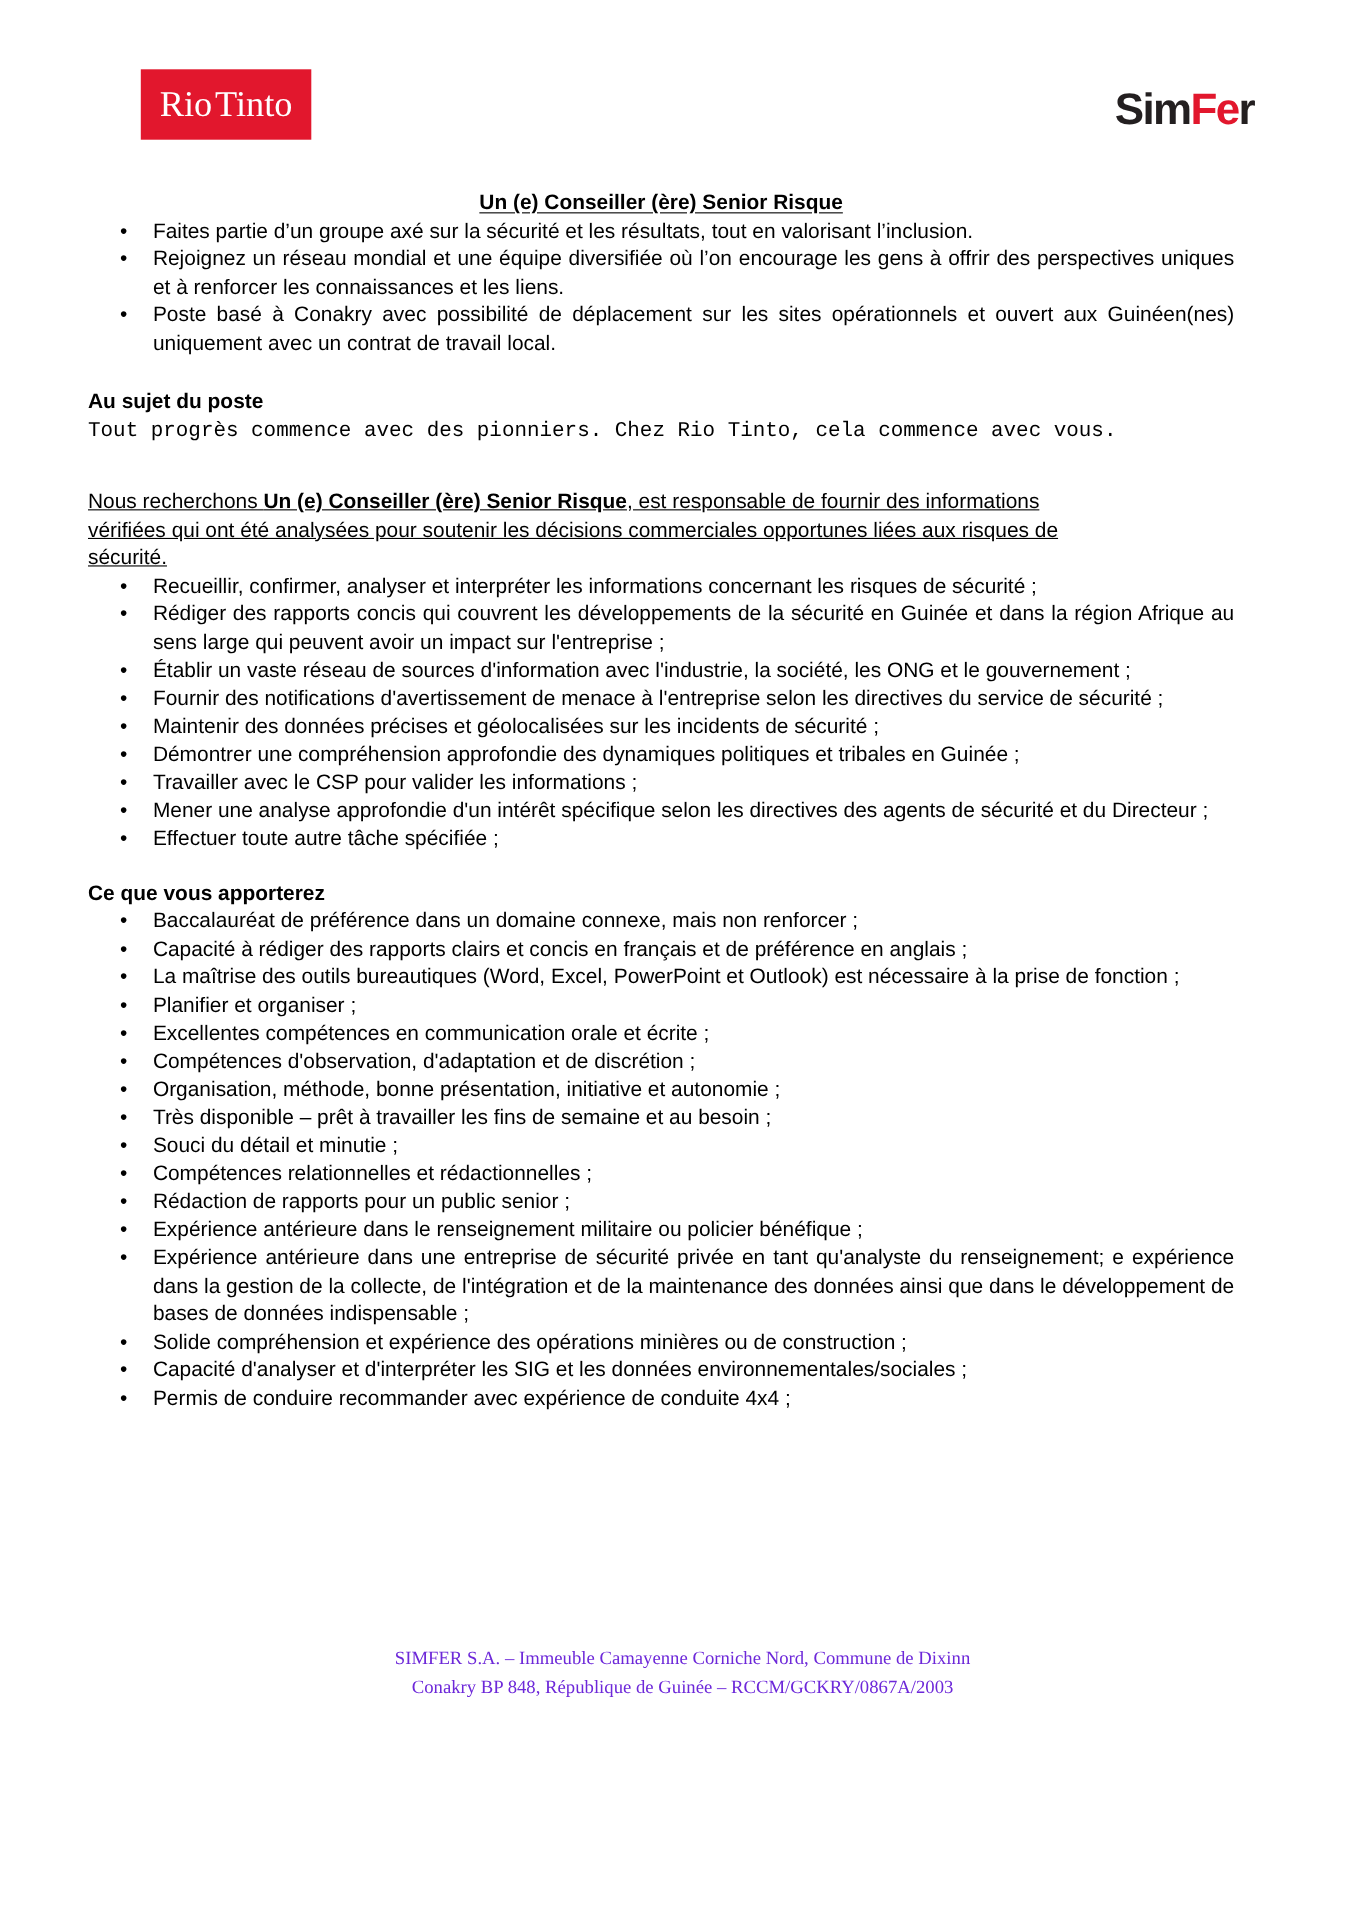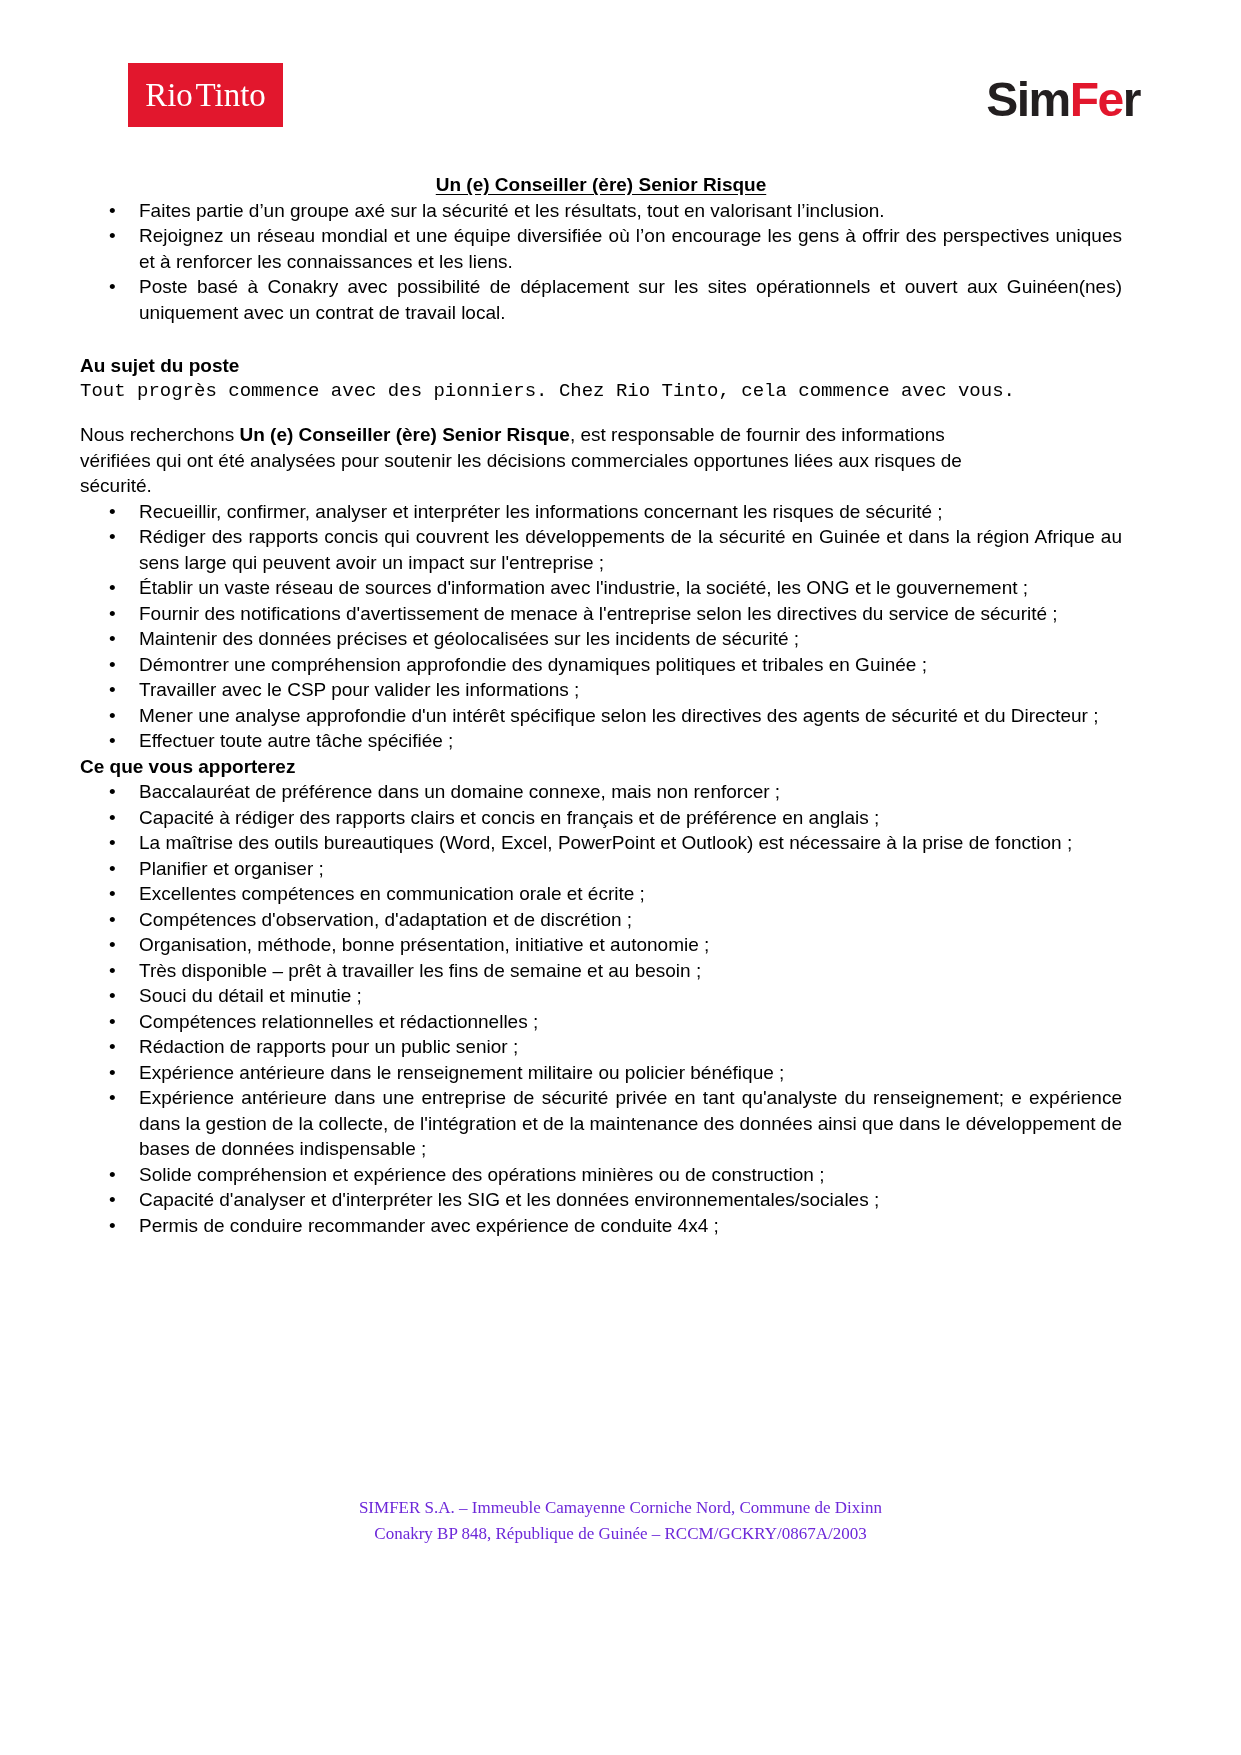"SimFer" .simfer { font-size: 48px -> 40px }
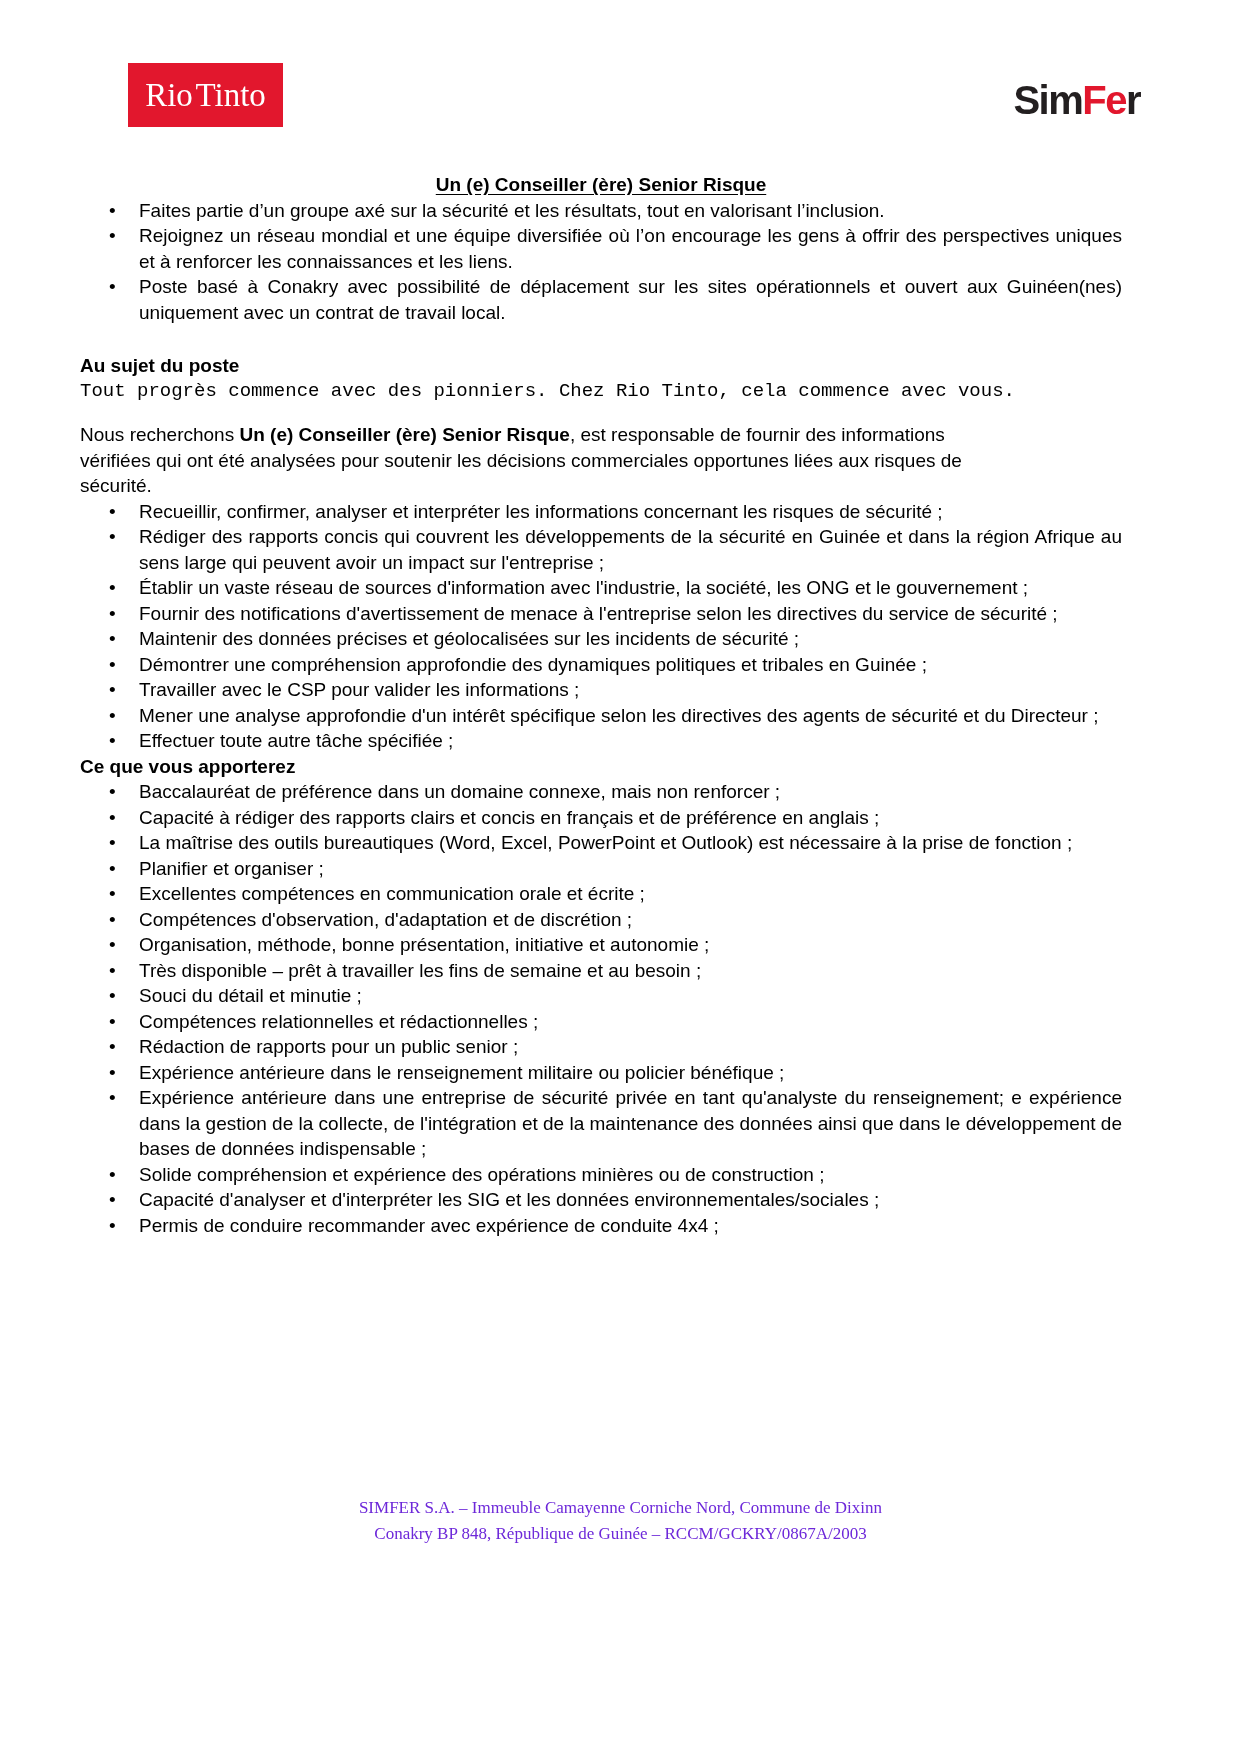"Nous recherchons Un (e) Conseiller" .p-intro { margin-top: 18px -> 40px; text-decoration: none -> underline }
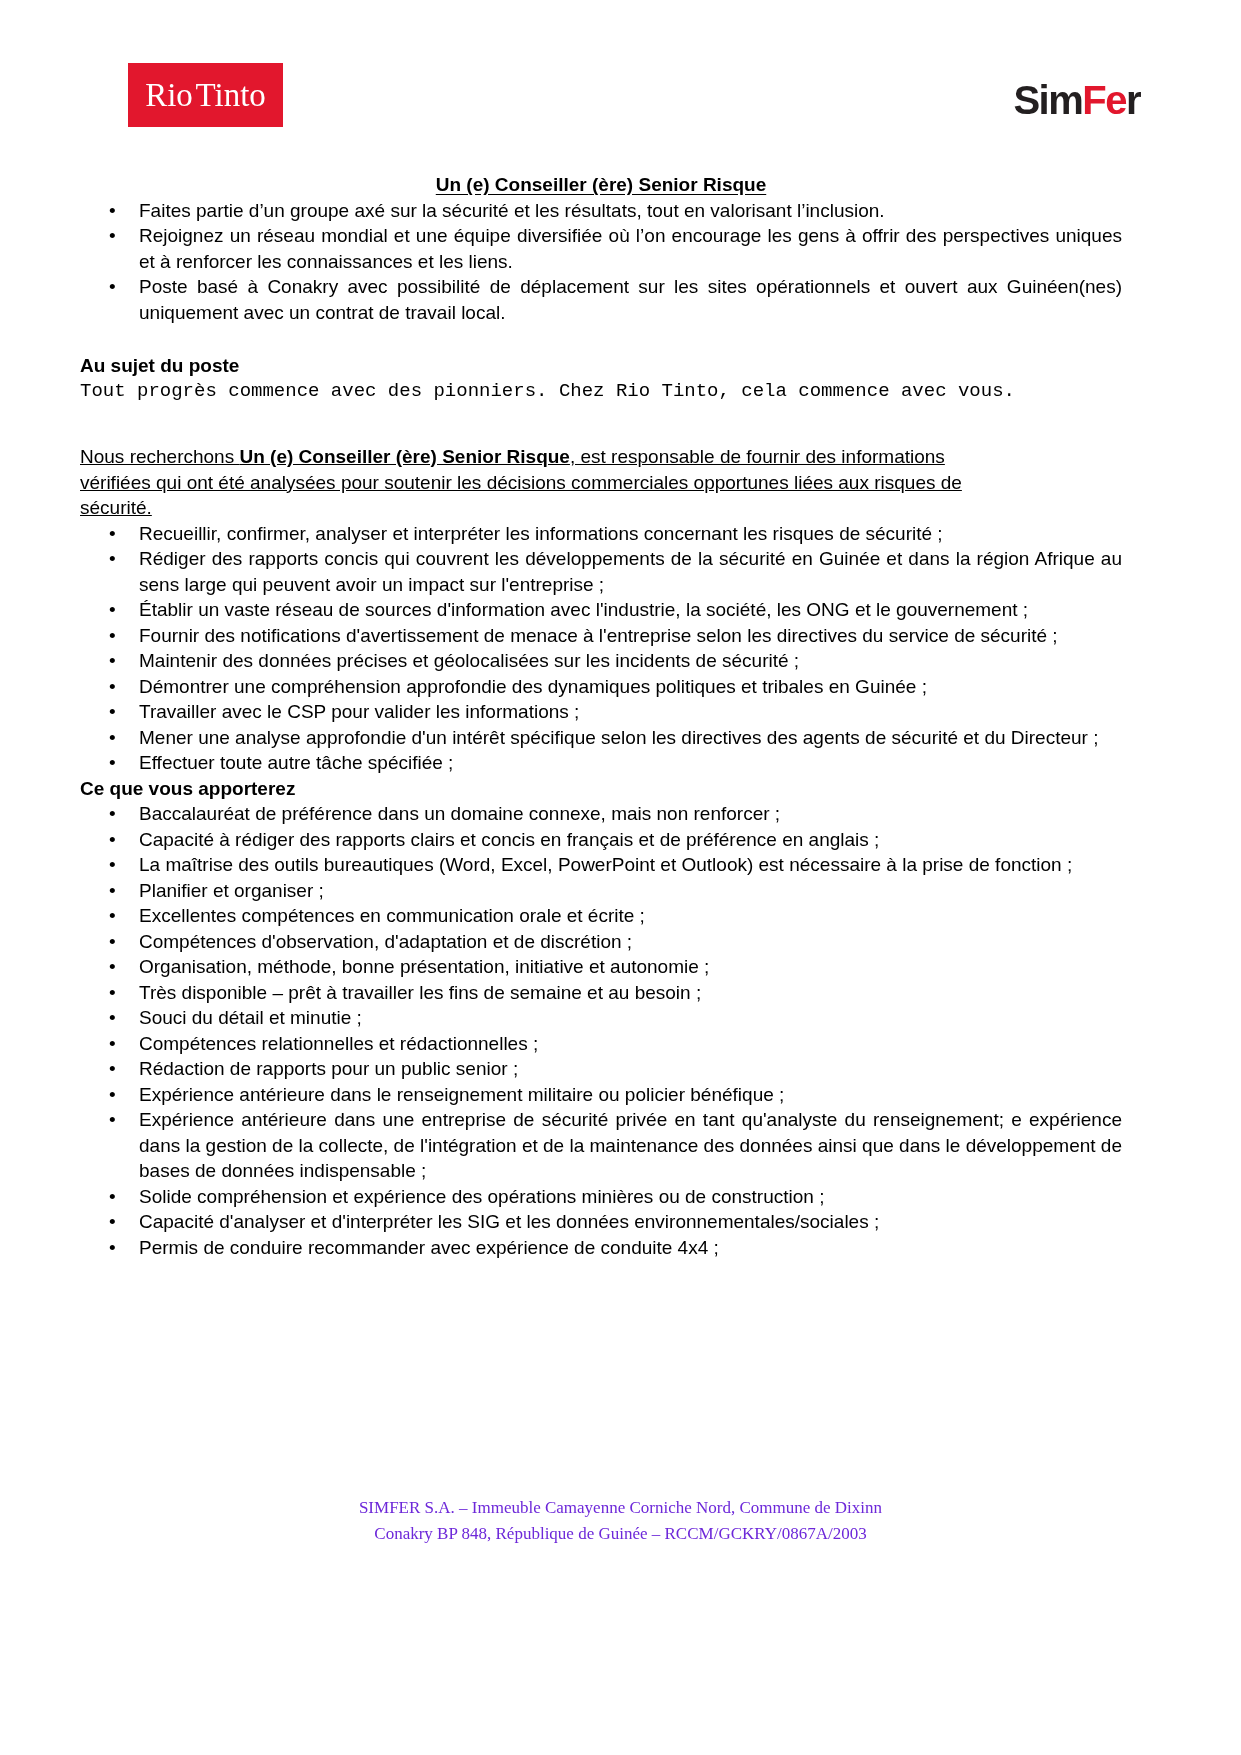"Ce que vous apporterez" .h-bring { margin-top: none -> 24px }
